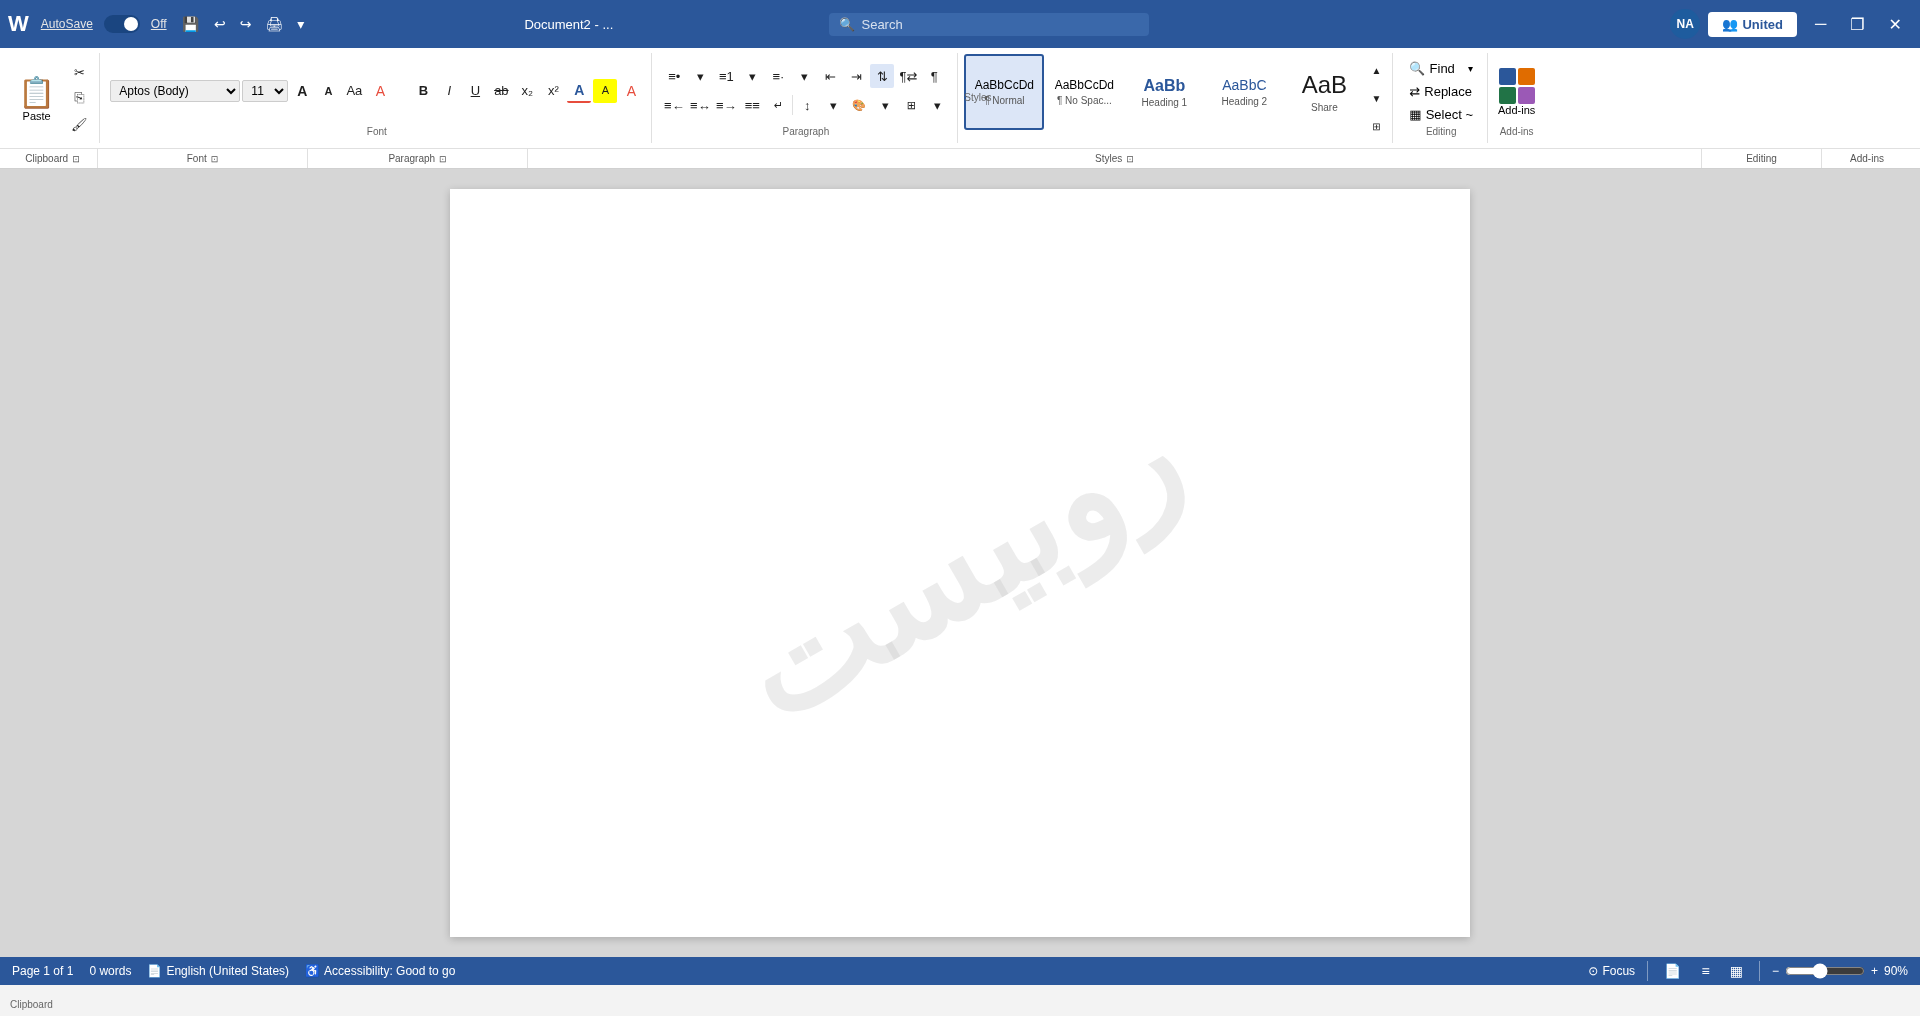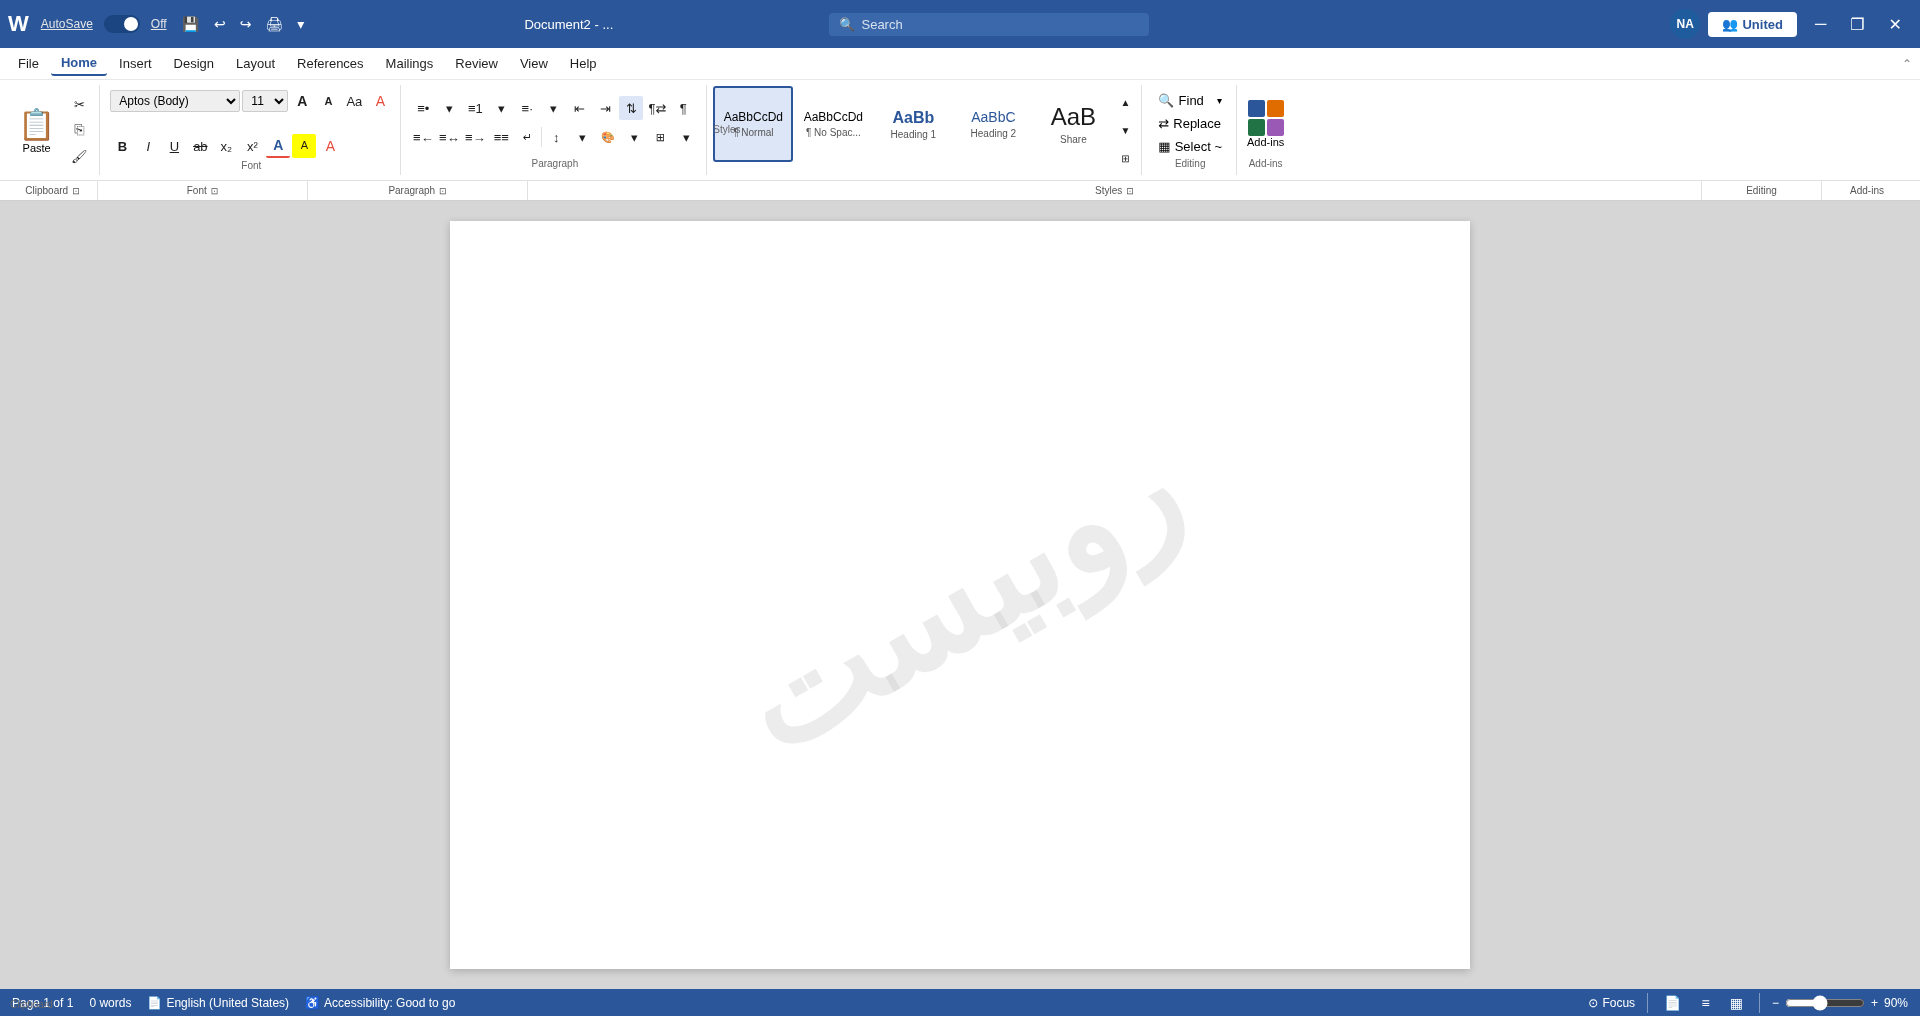"File" div { html: <div> <div>File</div> <div>Home</div> <div>Insert</div> <div>Design</div> <div>Layout</div> <div>References</div> <div>Mailings</div> <div>Review</div> <div>View</div> <div>Help</div> <div>⌃</div> </div> -> none }
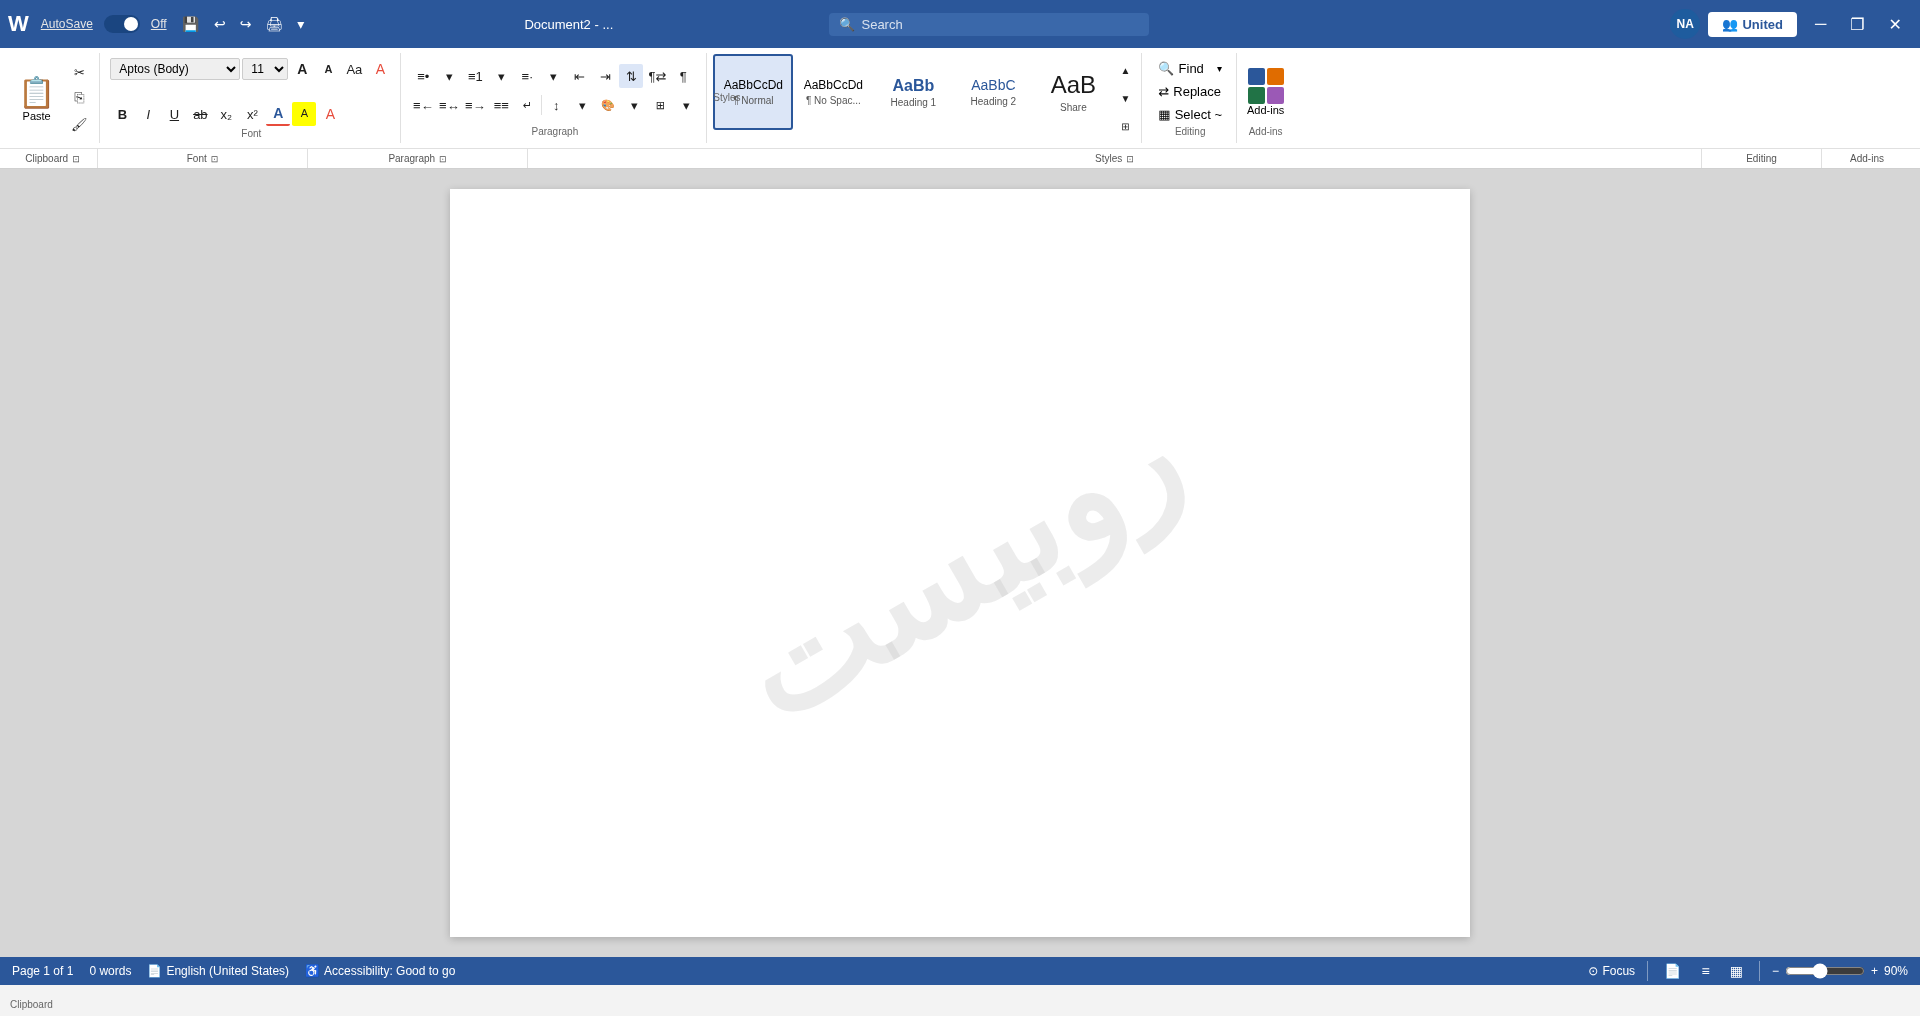"Aptos (Body)" div { flex-direction: column -> none }
